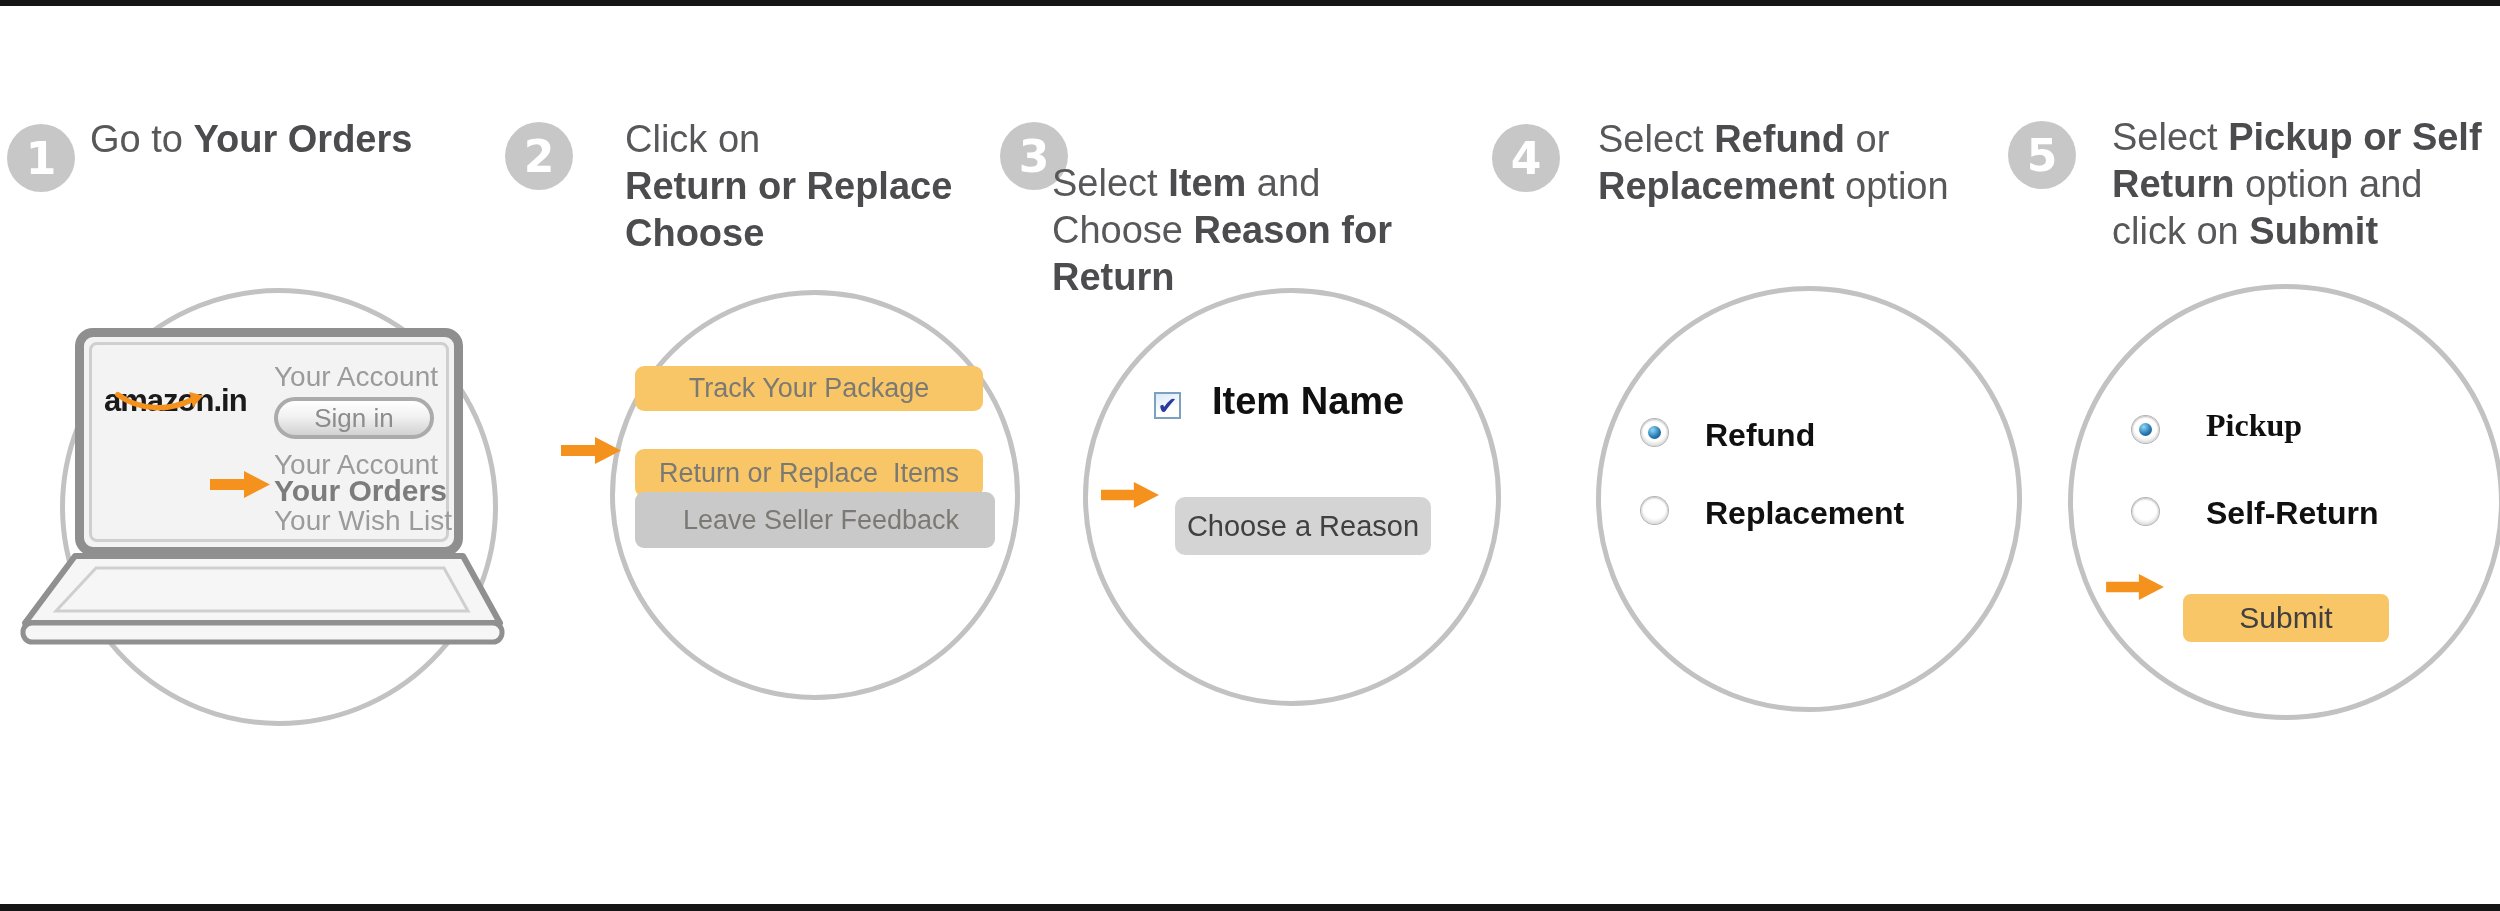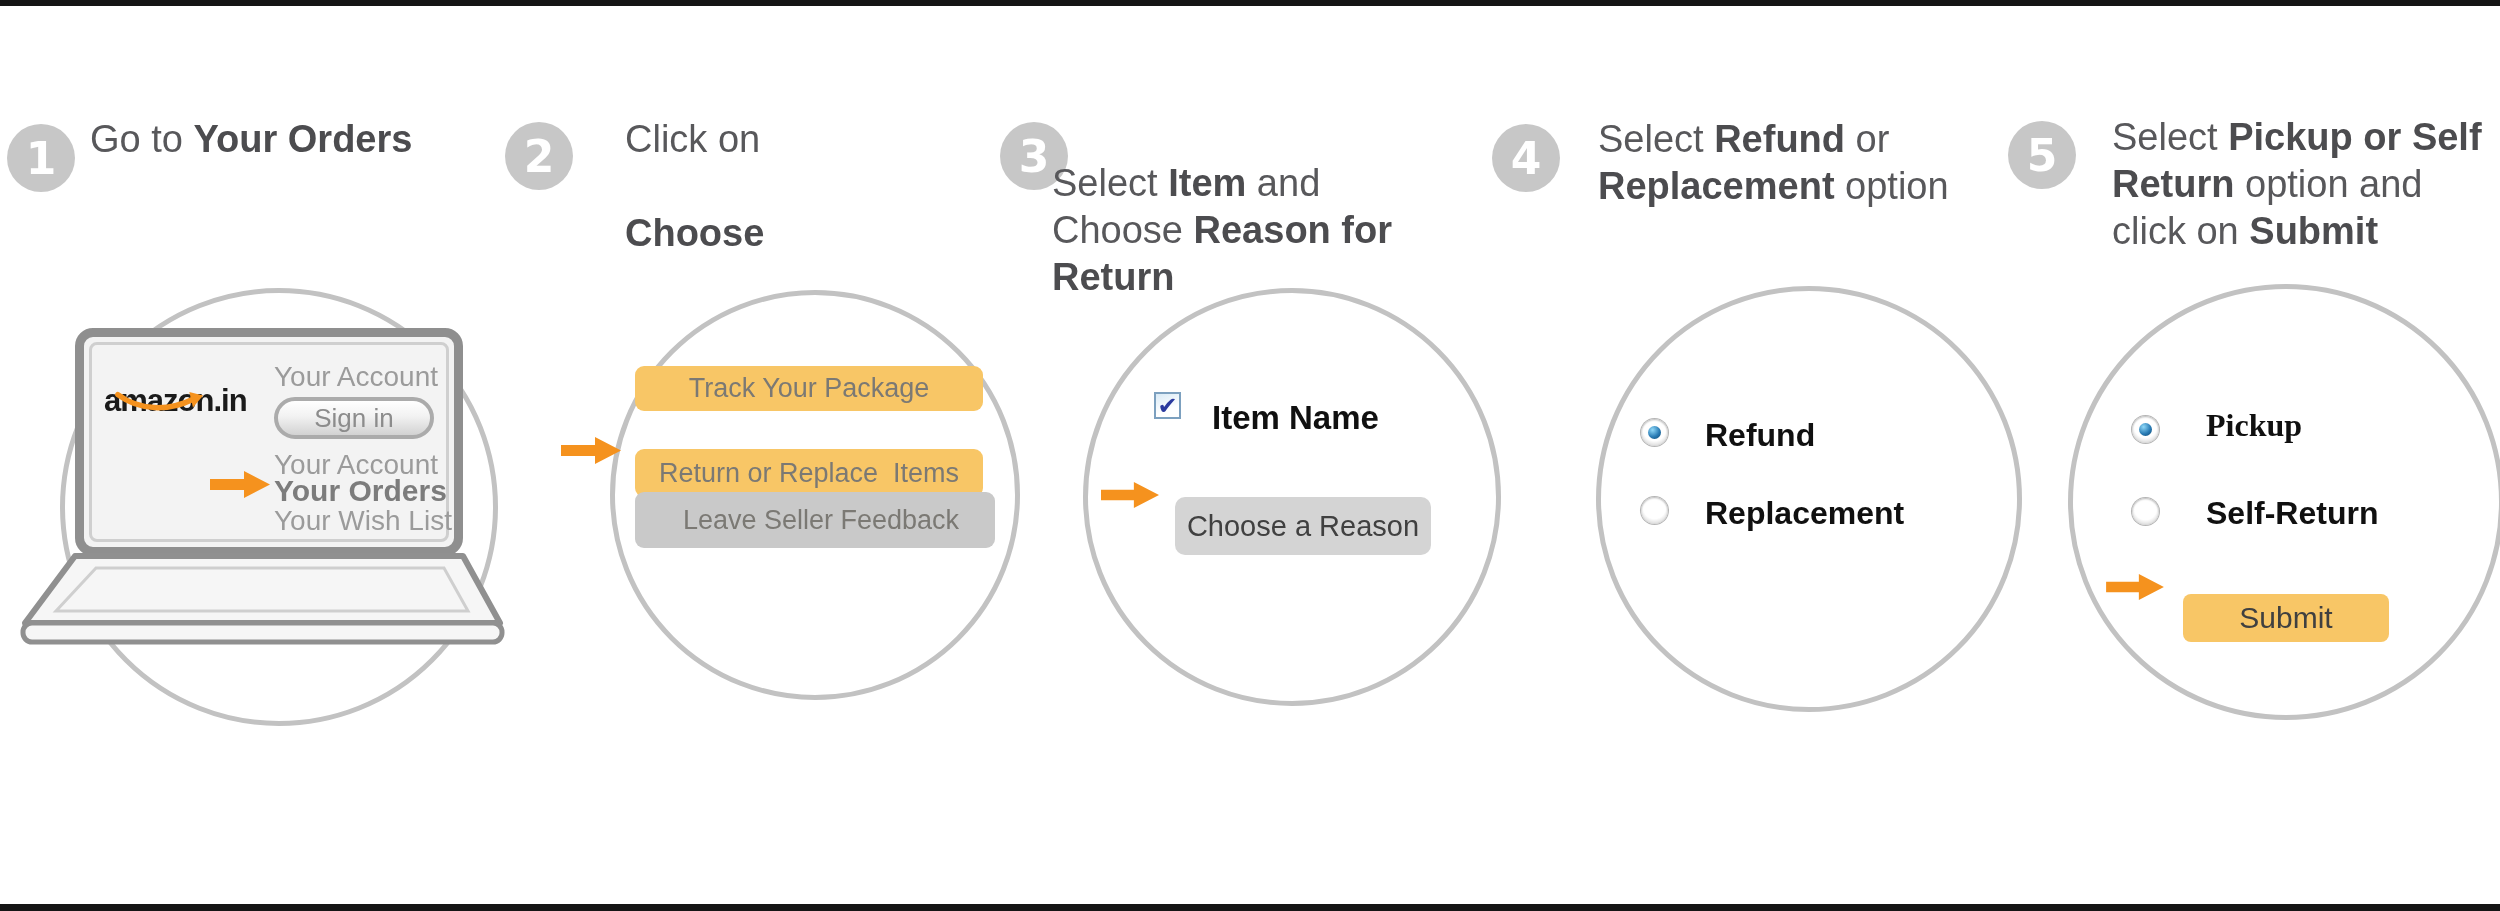"Return or Replace" span.b { html: none -> <span>Return or Replace</span> }
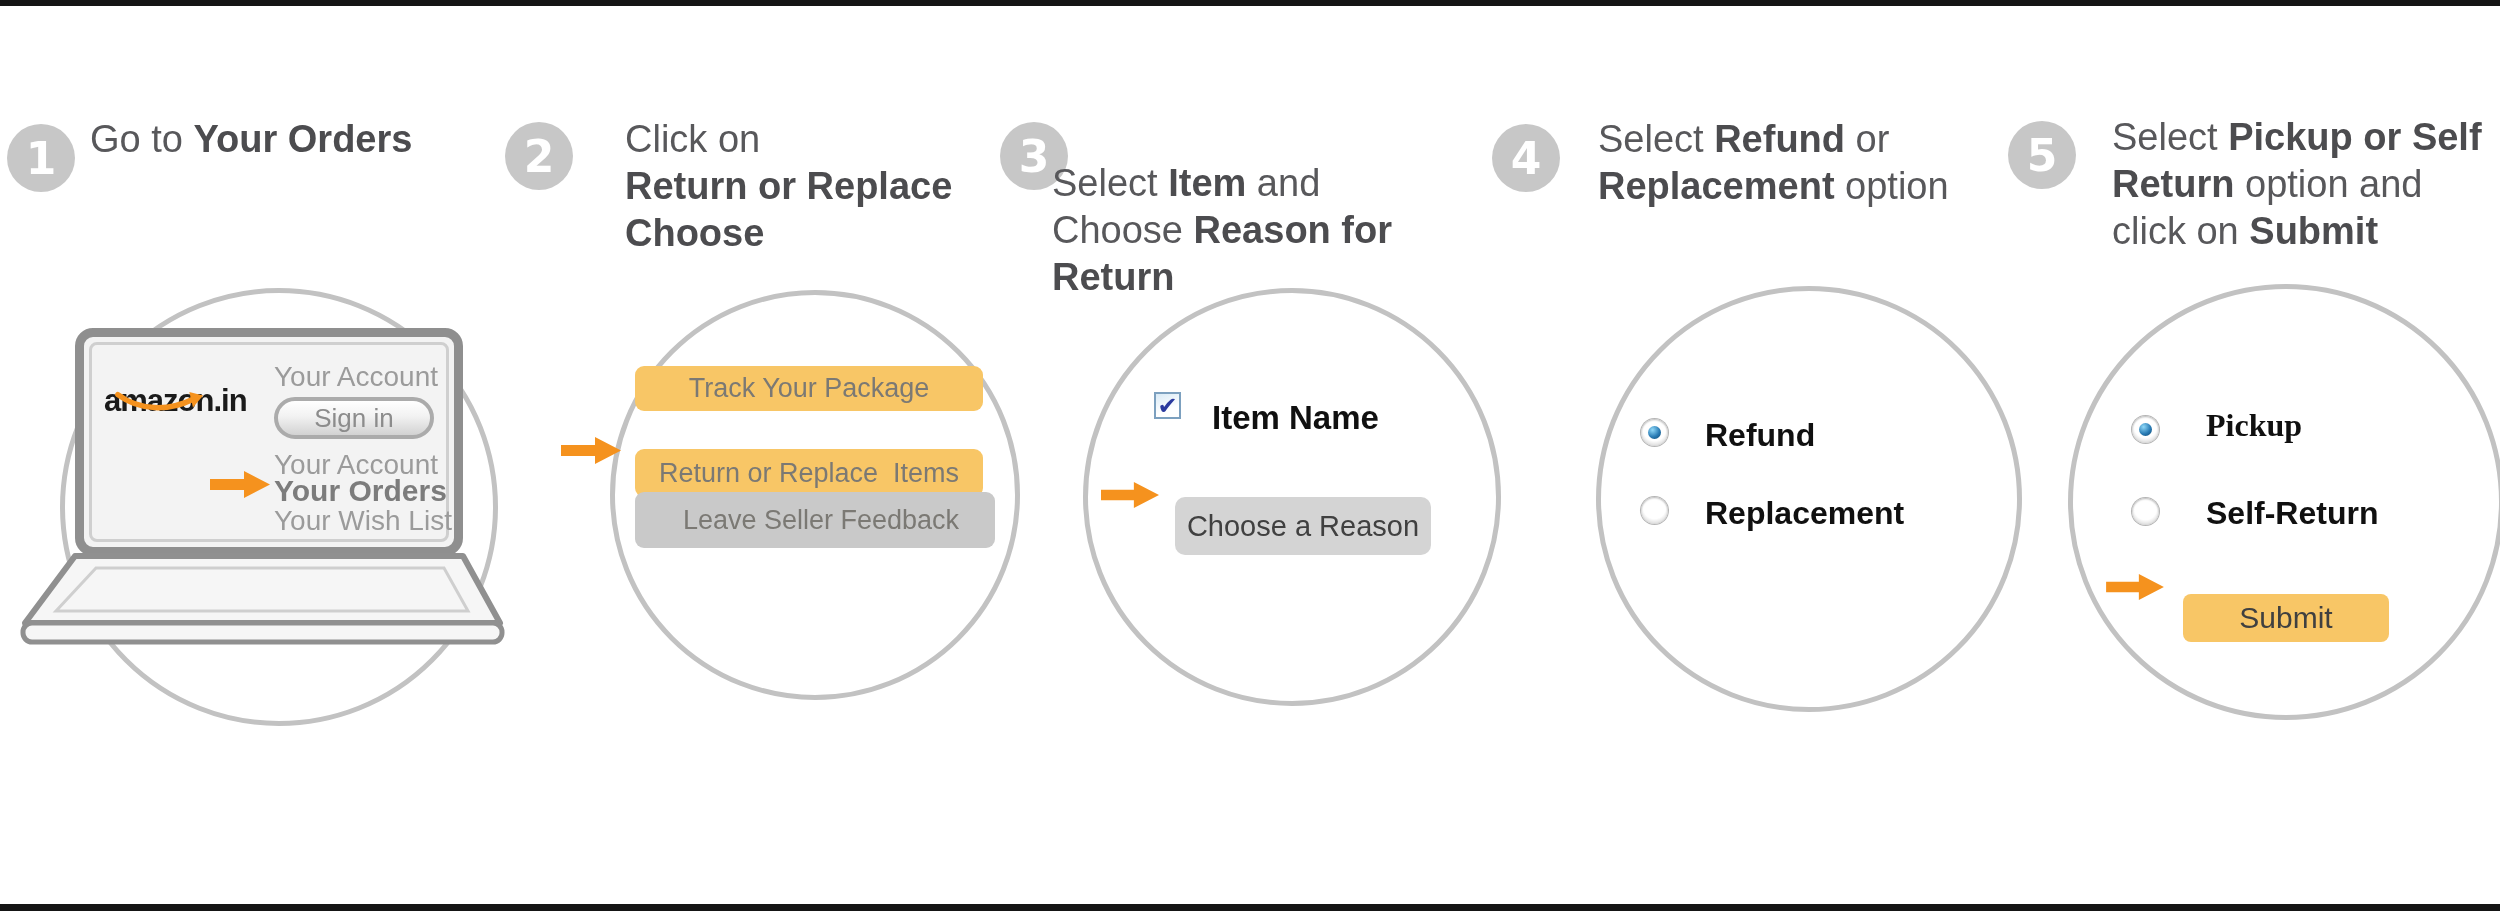"Item Name" div.opt-label { font-size: 33px -> 38px; top: 401px -> 384px }
